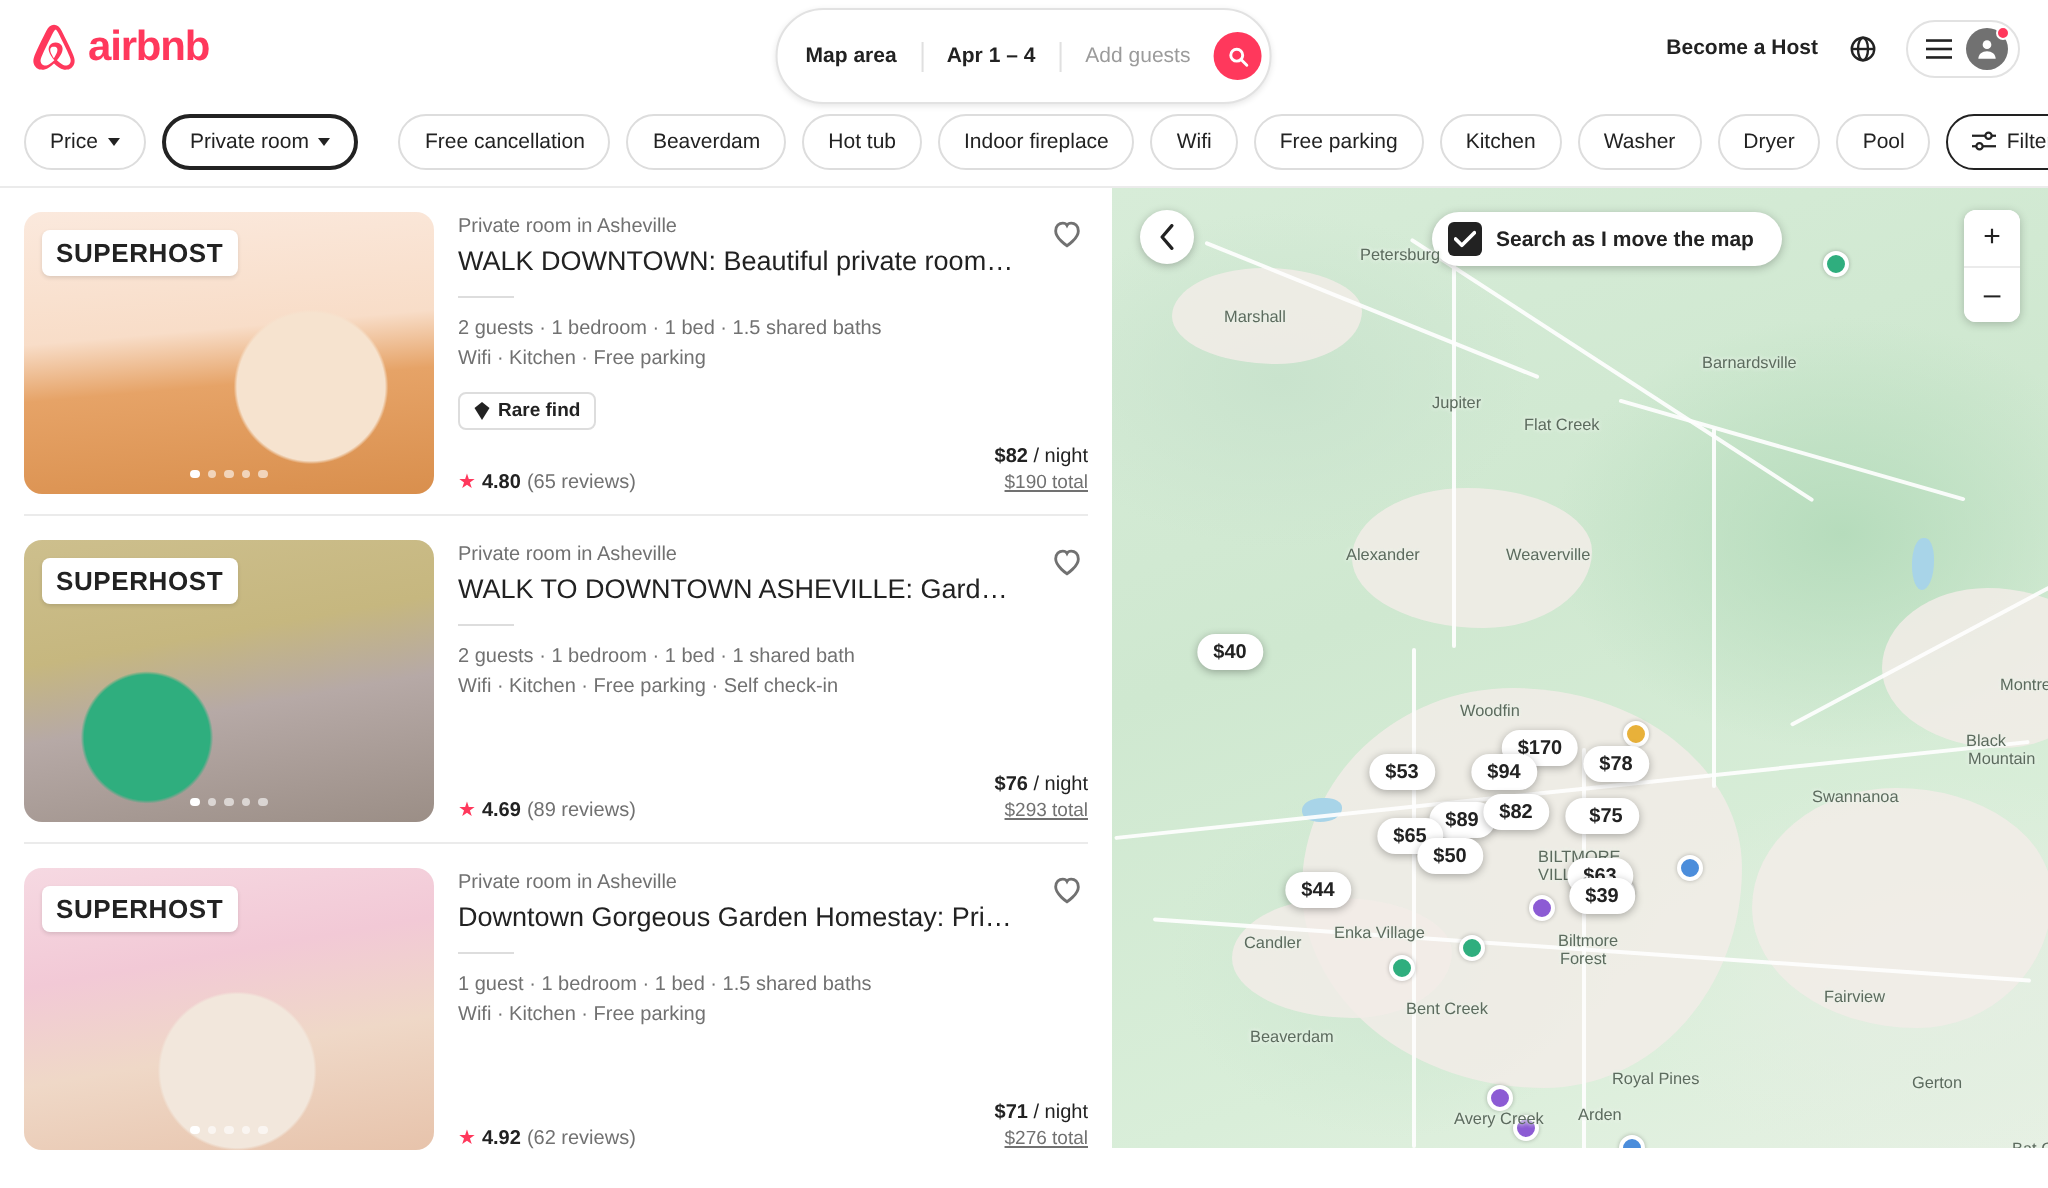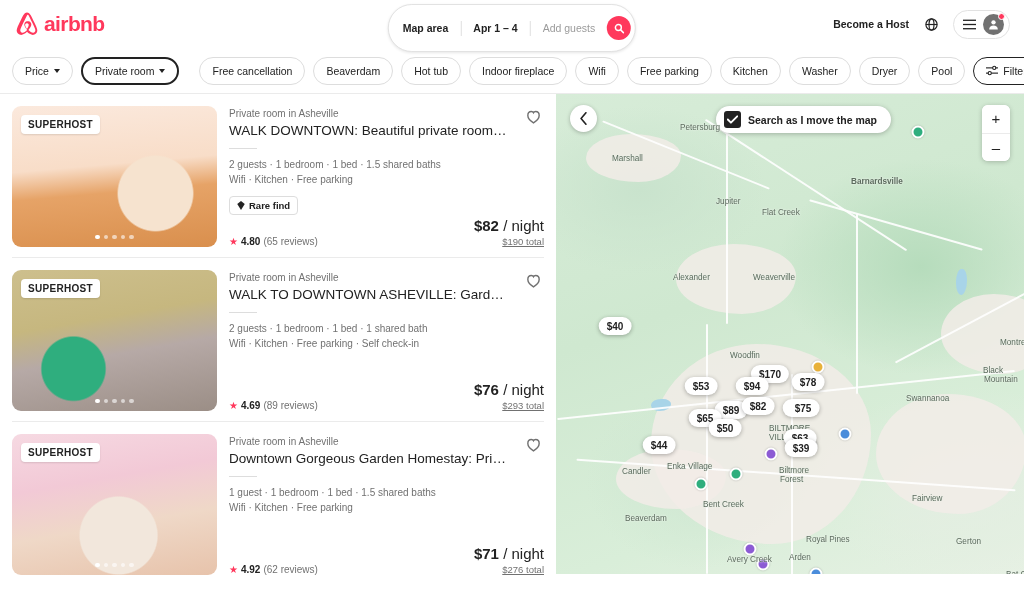"SUPERHOST" .superhost { font-size: 10px -> 13px }
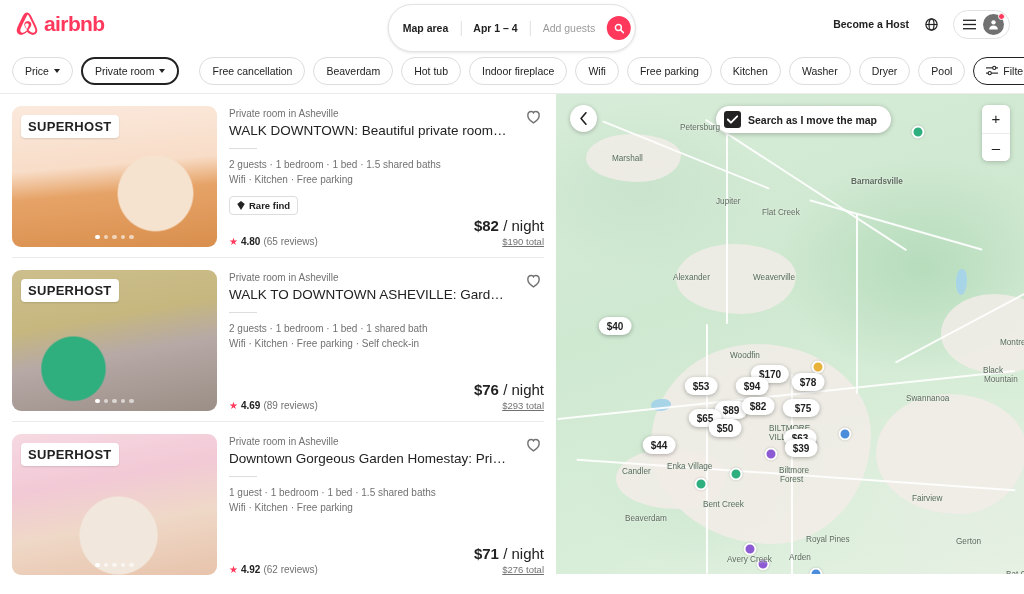"Barnardsville" div.maplabel { font-weight: bold -> none }
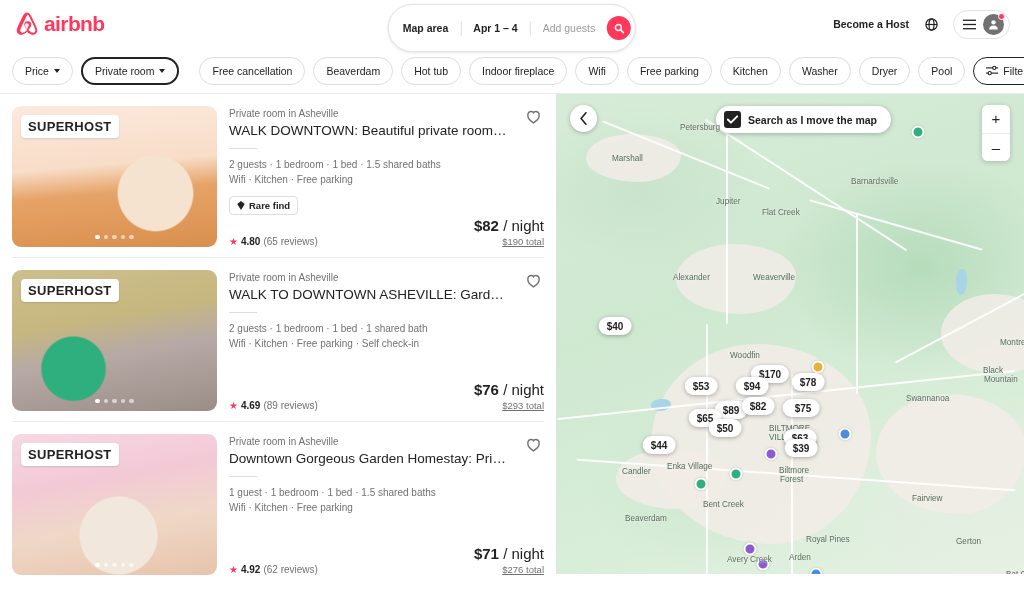"$82 / night" .price { font-size: 15px -> 10px }
